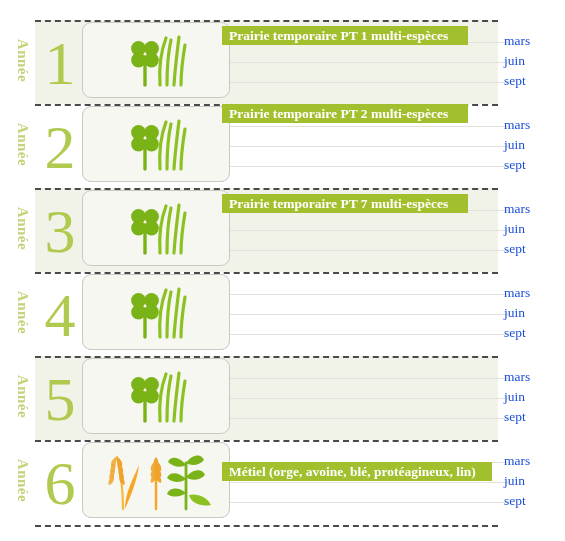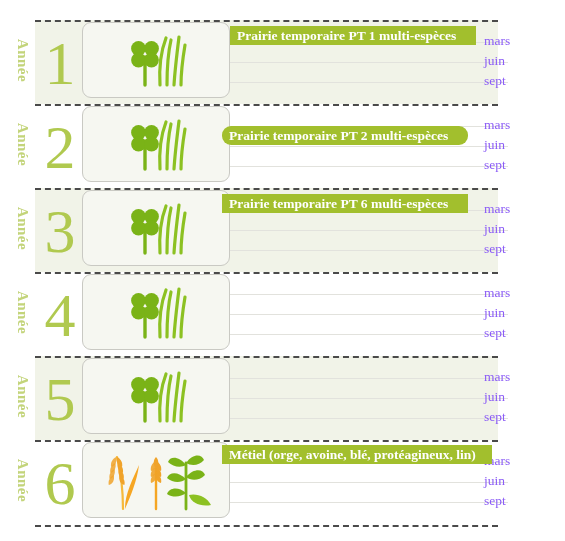"Prairie temporaire PT 1 multi-espèces" div.croplabel { margin-left: 8px -> none }
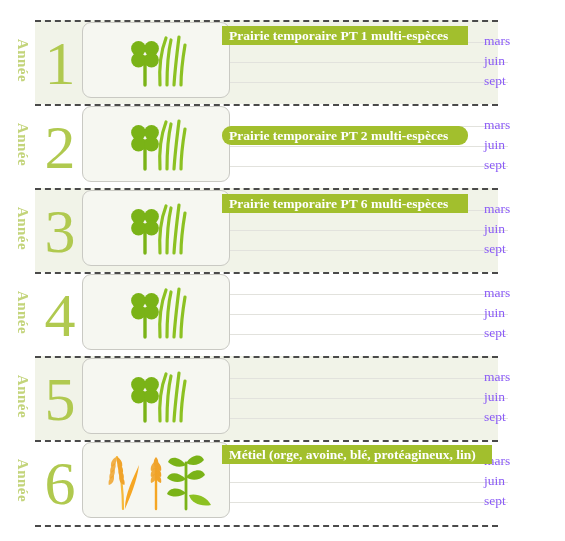"mars" .mlabel { color: #8b5cf6 -> #1d4ed8; left: 484px -> 504px }
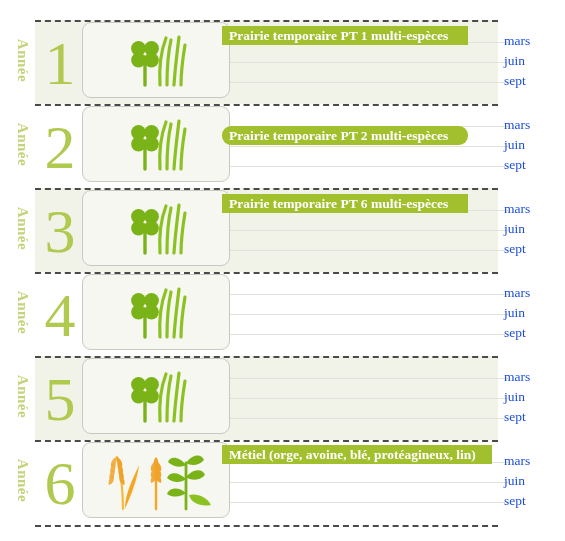"Prairie temporaire PT 2 multi-espèces" div.croplabel { border-radius: 9px -> none; top: 22px -> 0 }
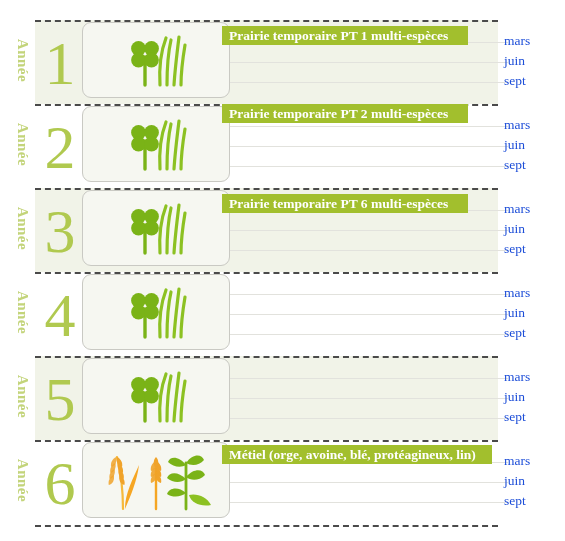"Prairie temporaire PT 6 multi-espèces" div.croplabel { text: 6 -> 7 }
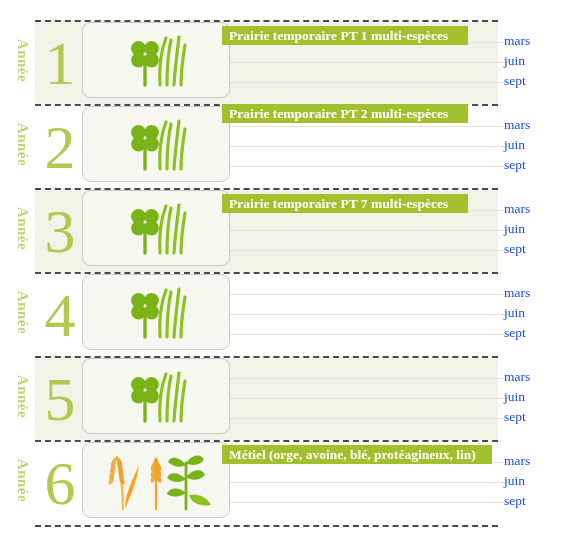"Métiel (orge, avoine, blé, protéagineux," div.croplabel { top: 5px -> 22px }
